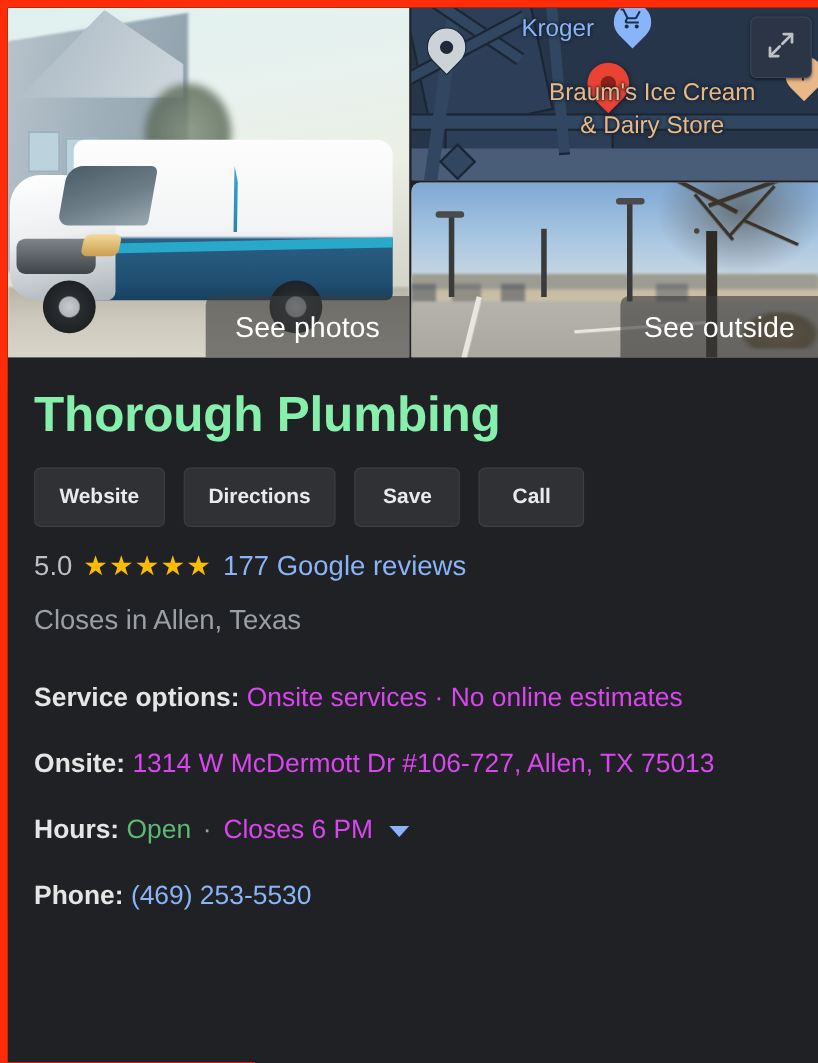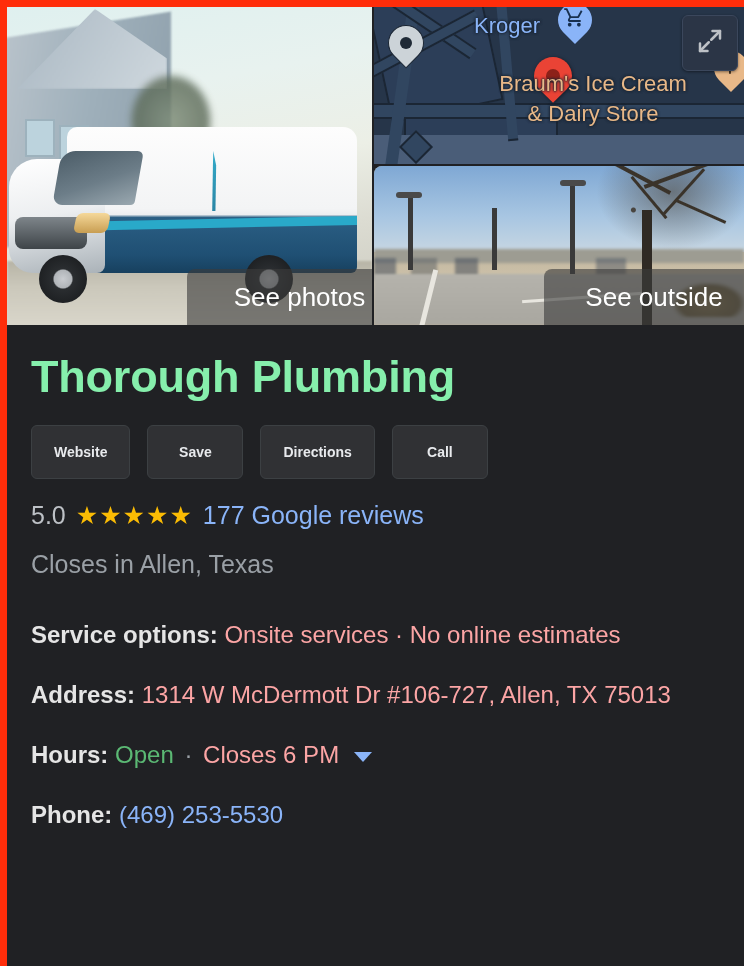"See photos" .caption-chip { padding-left: 20px -> none }
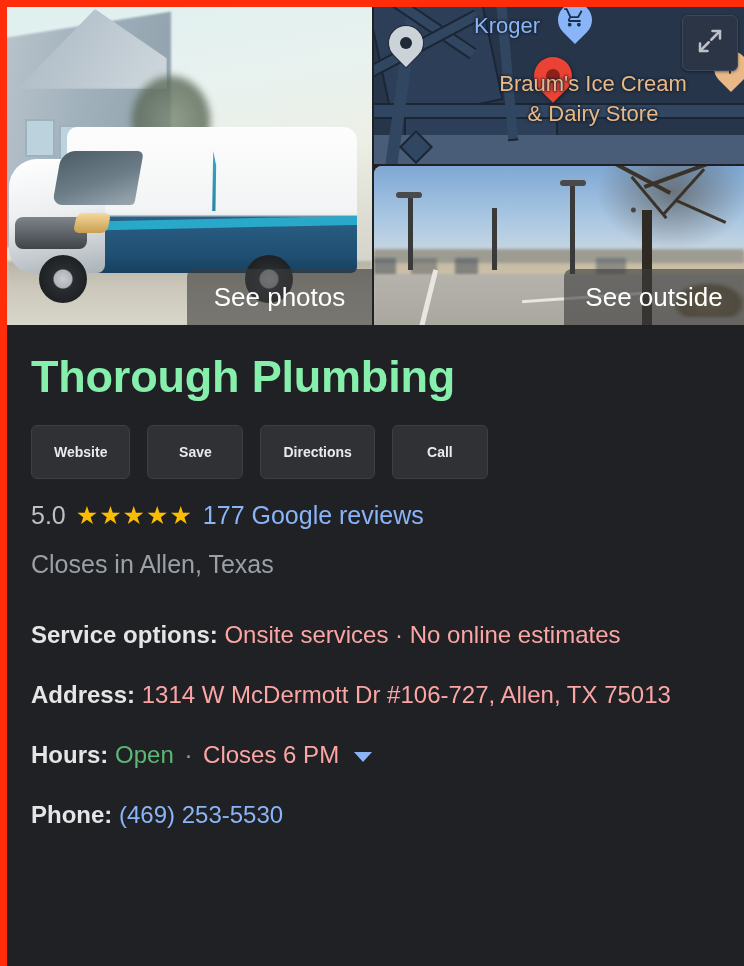"Website" .action-btn { font-size: 14px -> 19px }
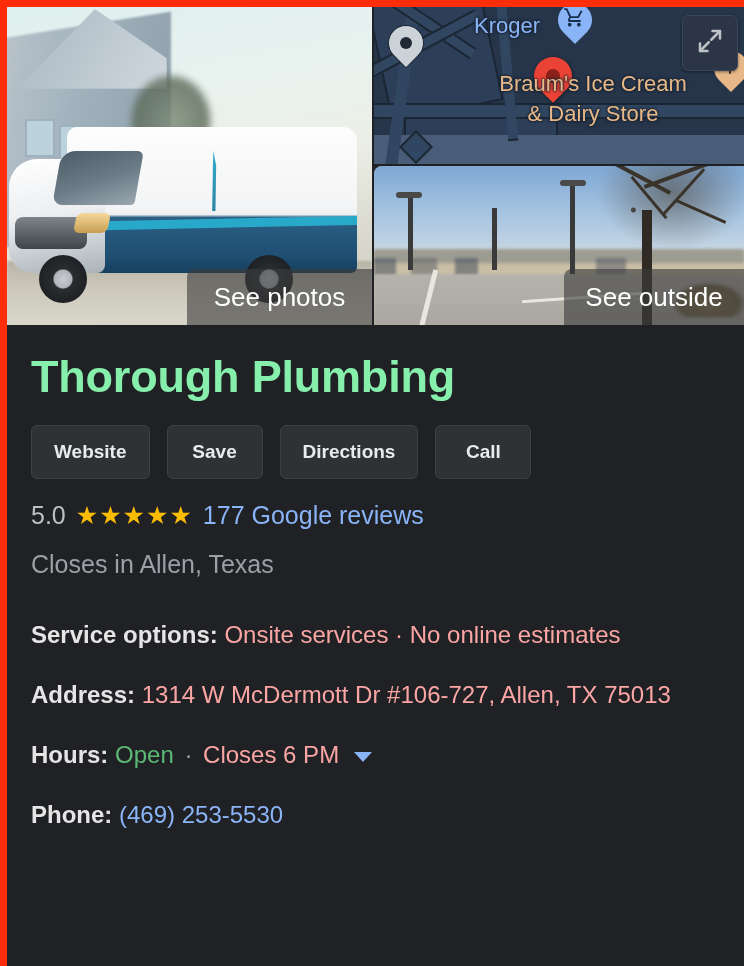"Save" div.action-btn { order: before "Directions" -> after "Directions" }
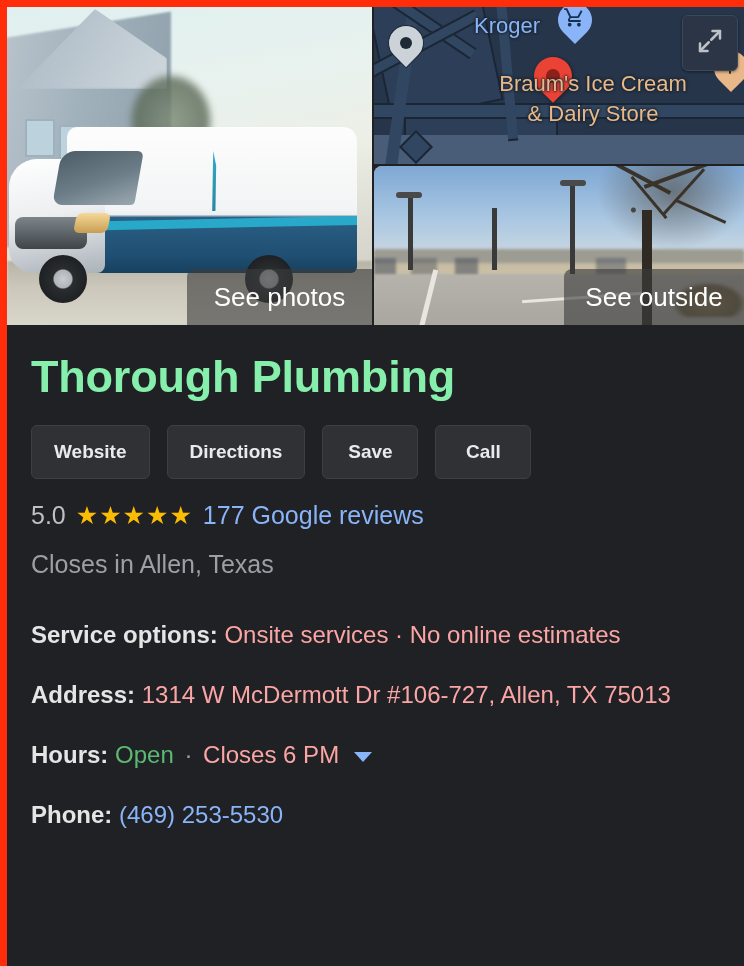"Onsite services · No online" .fact-value { color: #fca5a5 -> #d946ef }
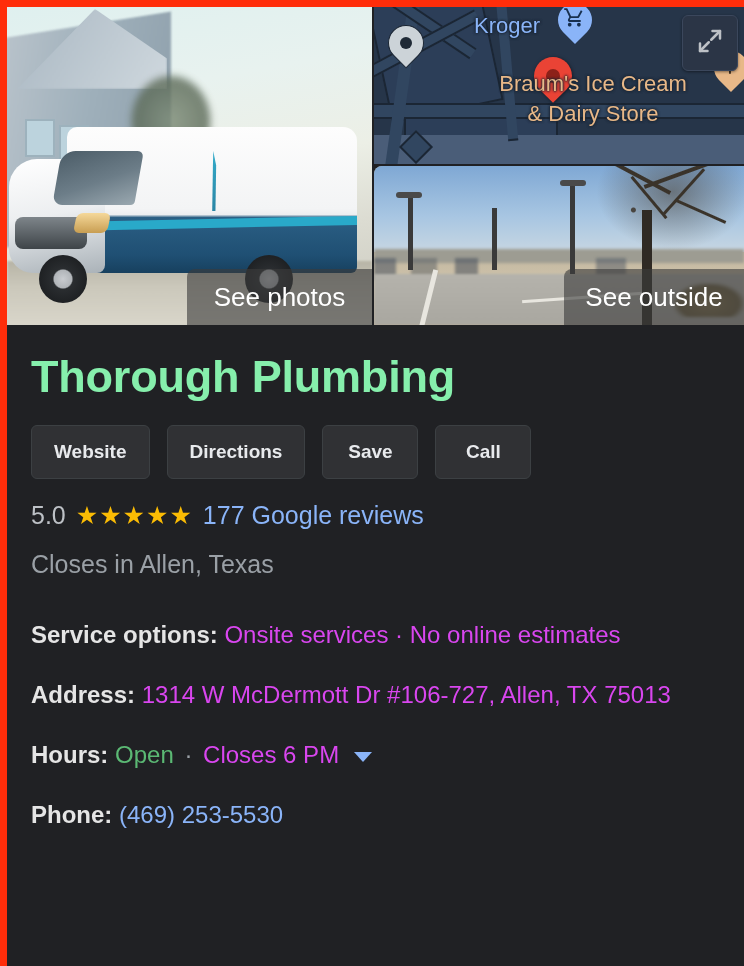"Address:" span.fact-label { text: Address -> Onsite }
